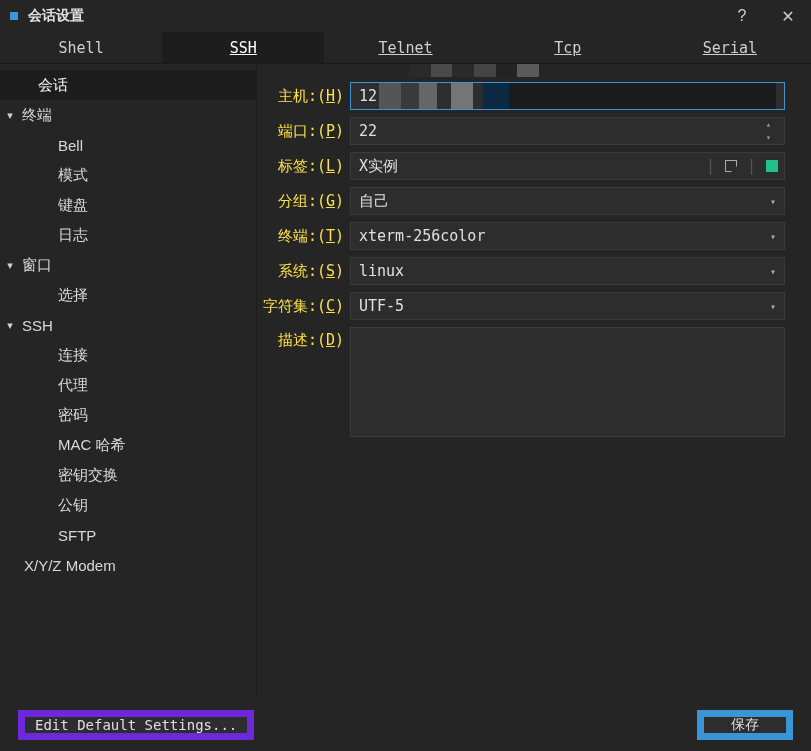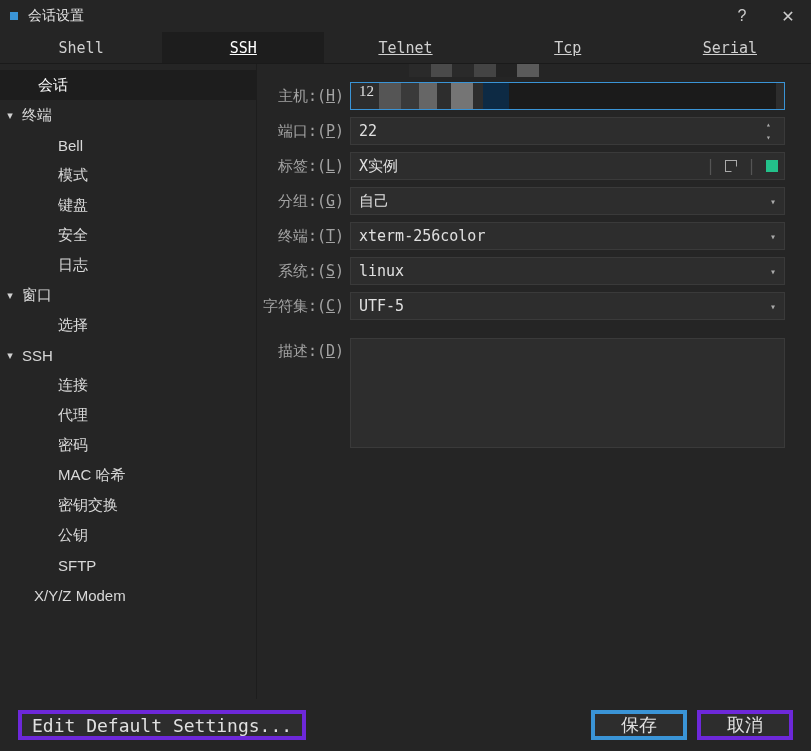"会话设置" .titlebar .title { font-weight: none -> bold }
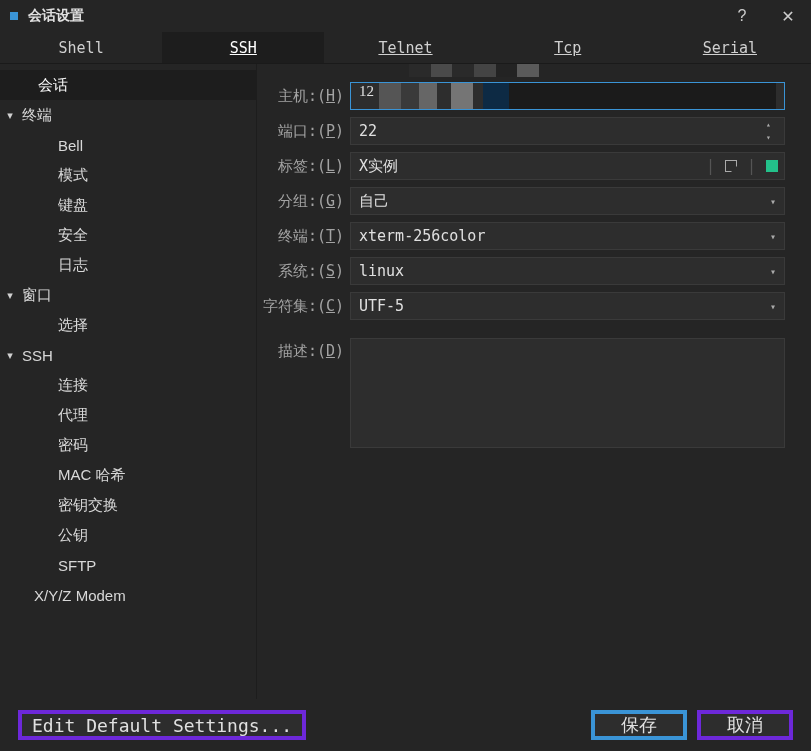"主机:(H)" .row .label { color: #a3a3a3 -> #fde047 }
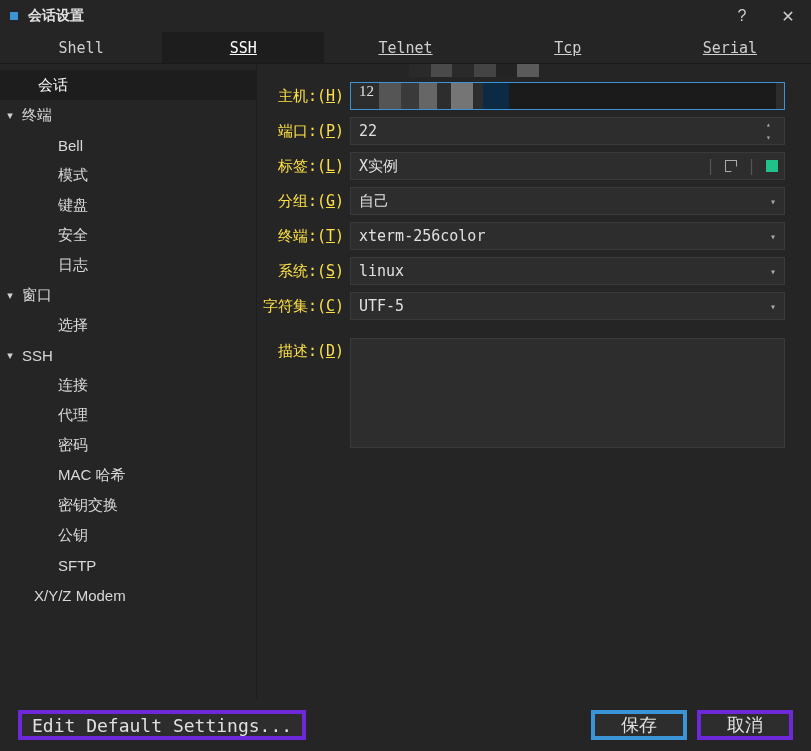"12" .host-val { align-items: none -> center; font-family: Liberation Serif, serif -> none }
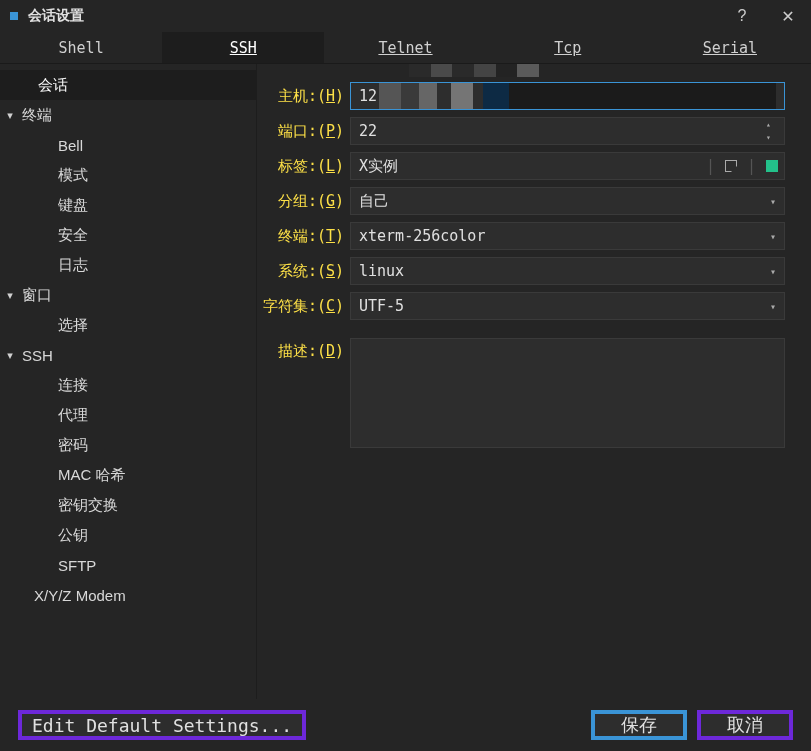"安全" div.tree-item { html: <div> <span>安全</span> </div> -> none }
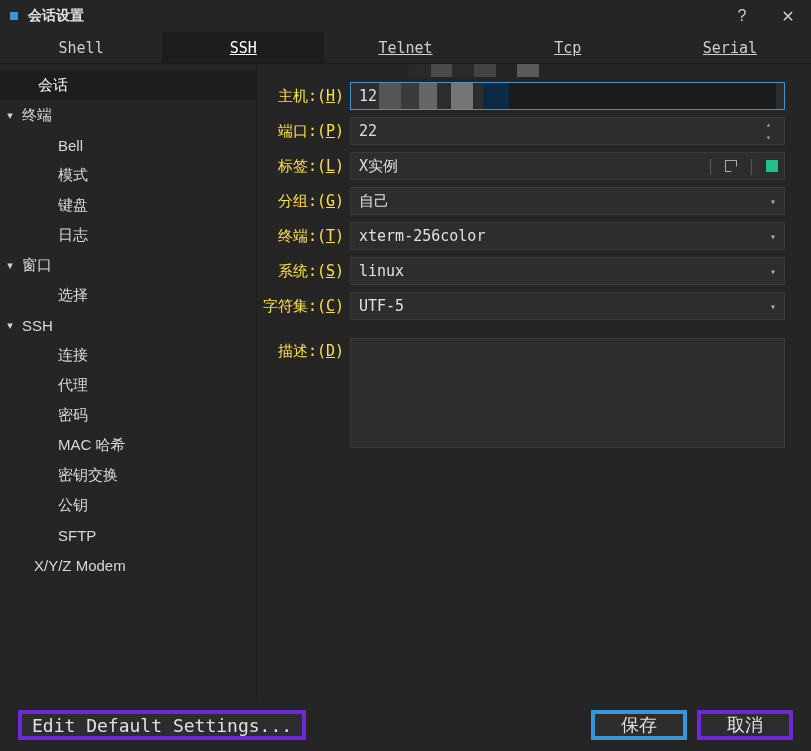"描述:(D)" .row.desc { margin-top: 11px -> none }
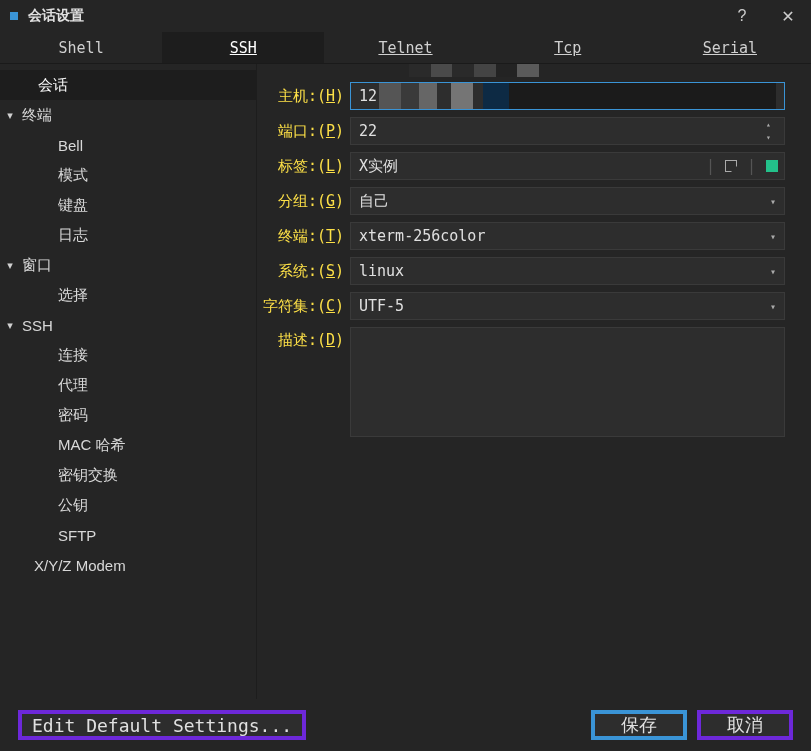"X/Y/Z Modem" div.tree-item { padding-left: 34px -> 24px }
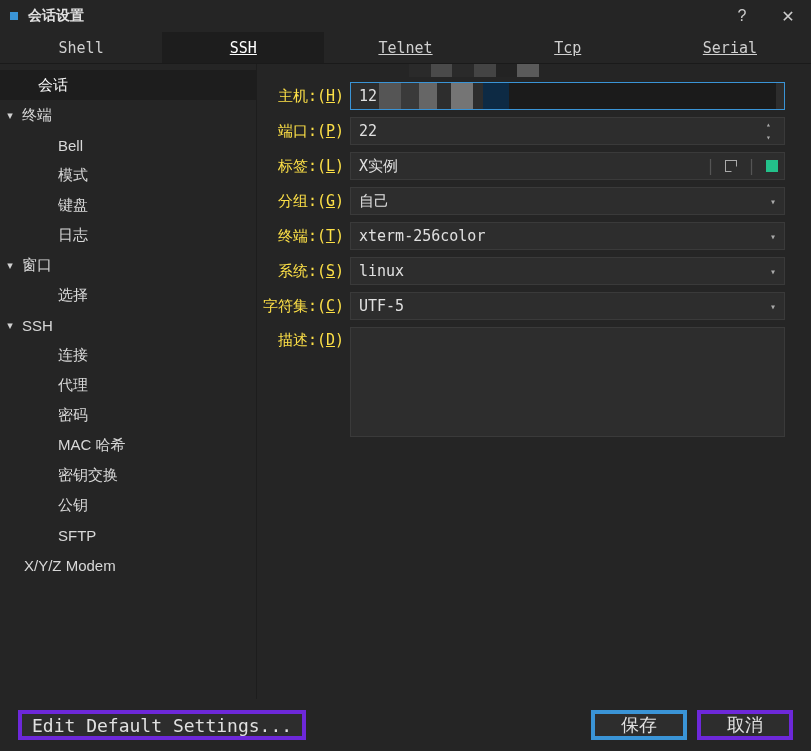"Edit Default Settings..." .btn { border: 4px solid #6d28d9 -> 7px solid #6d28d9; font-size: 18px -> 14px }
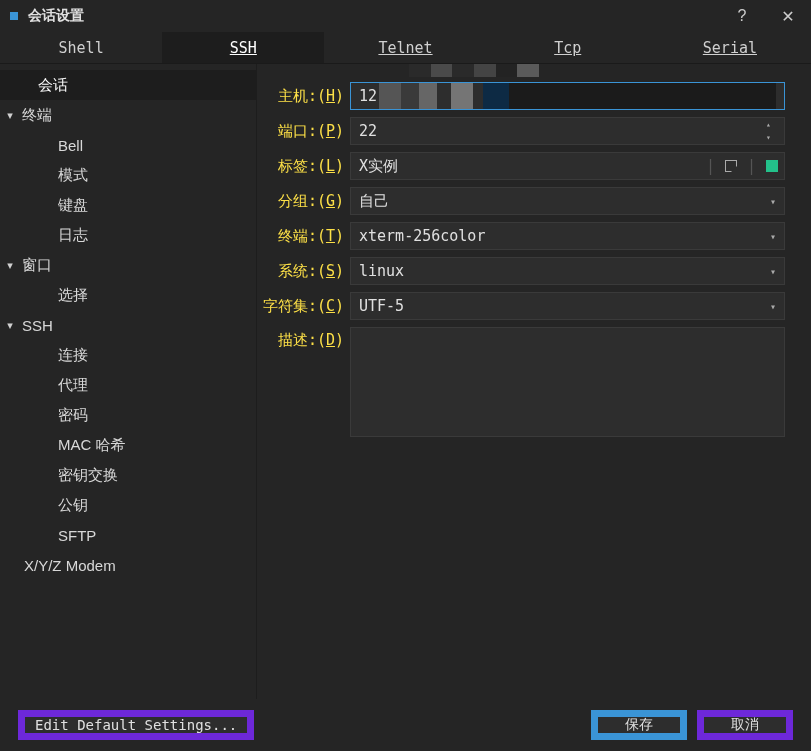"取消" div.btn { html: <div>取消</div> -> none }
